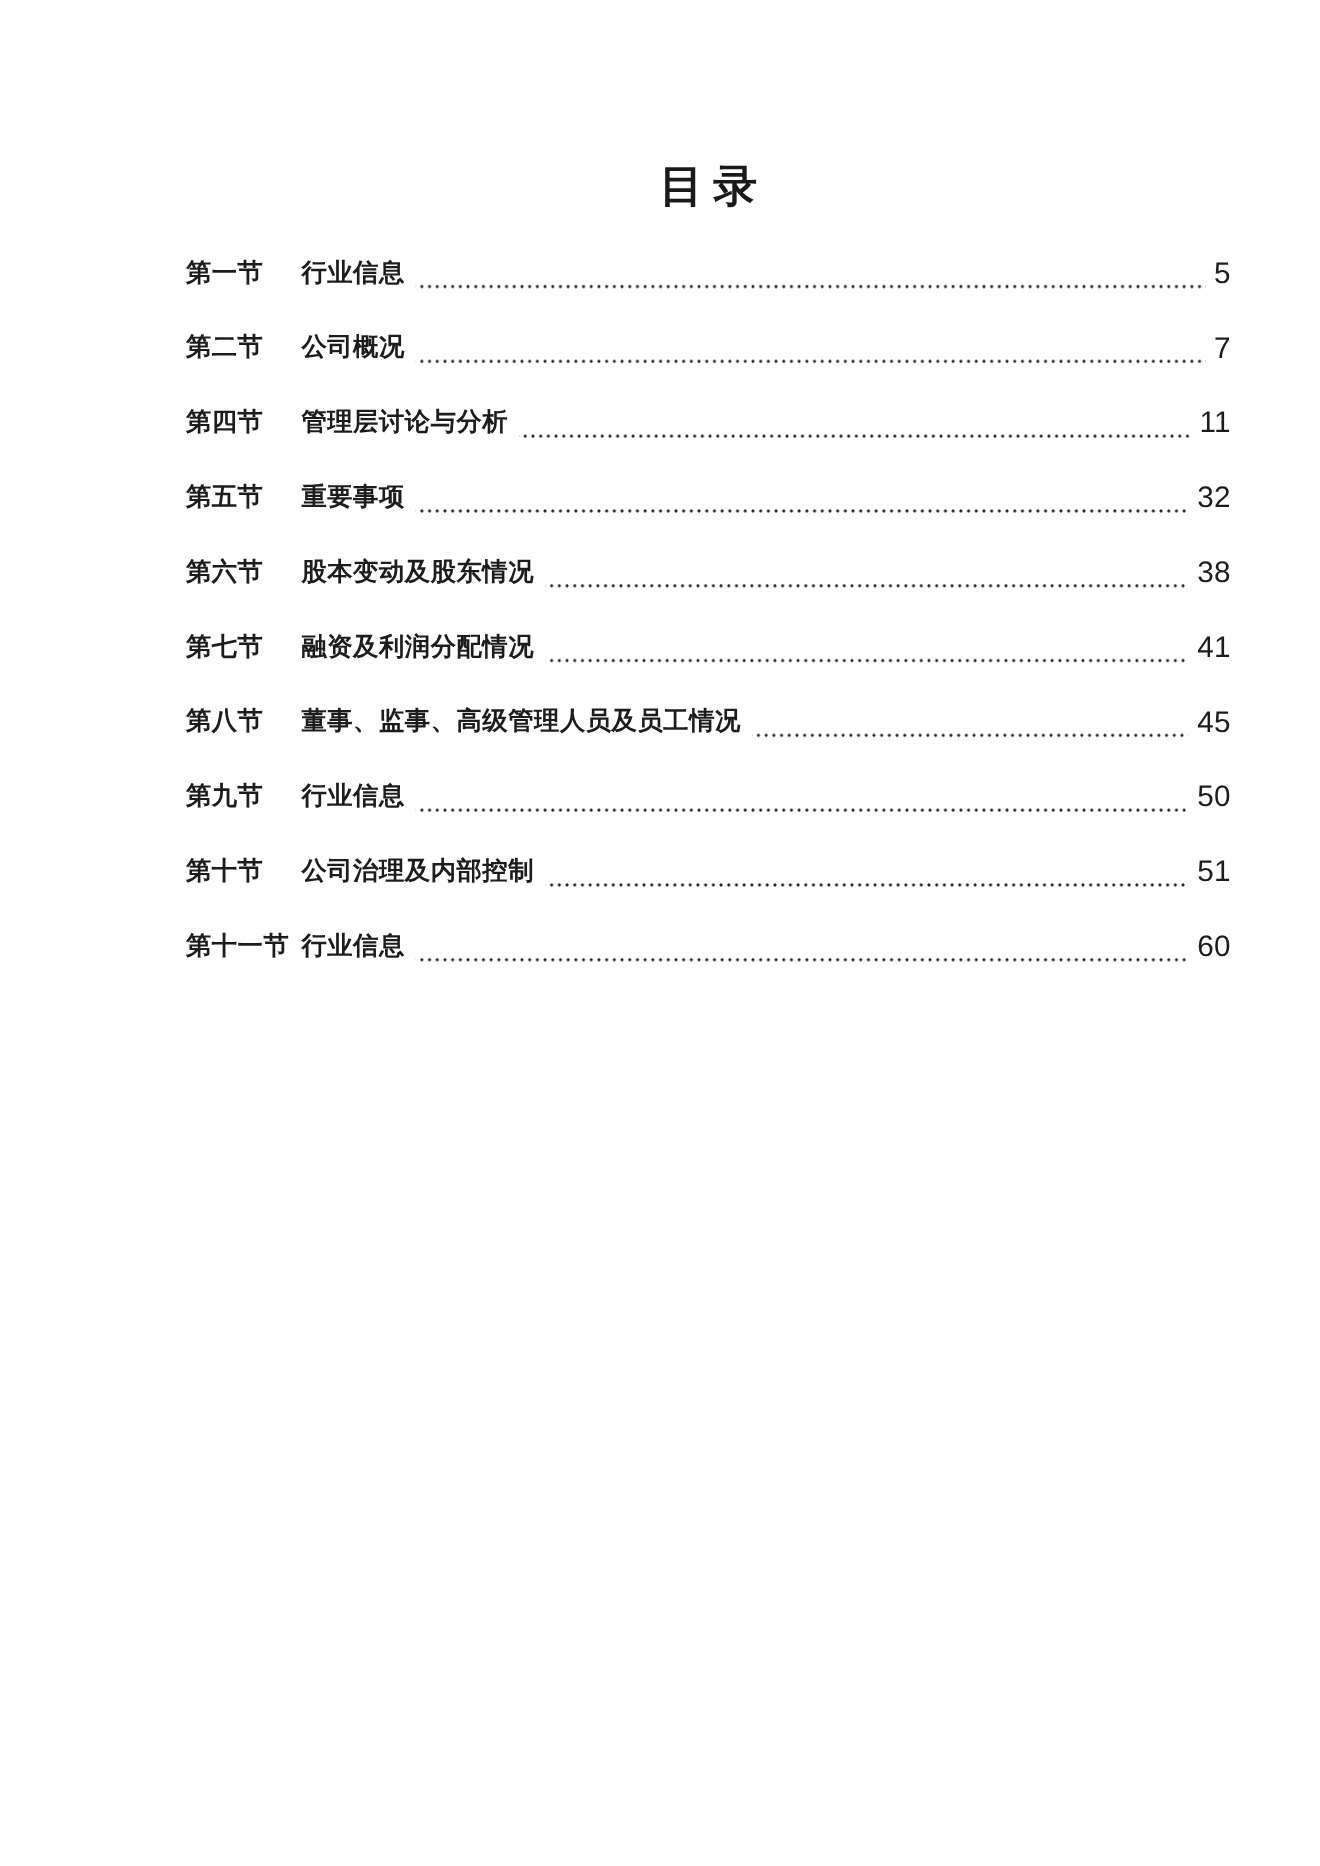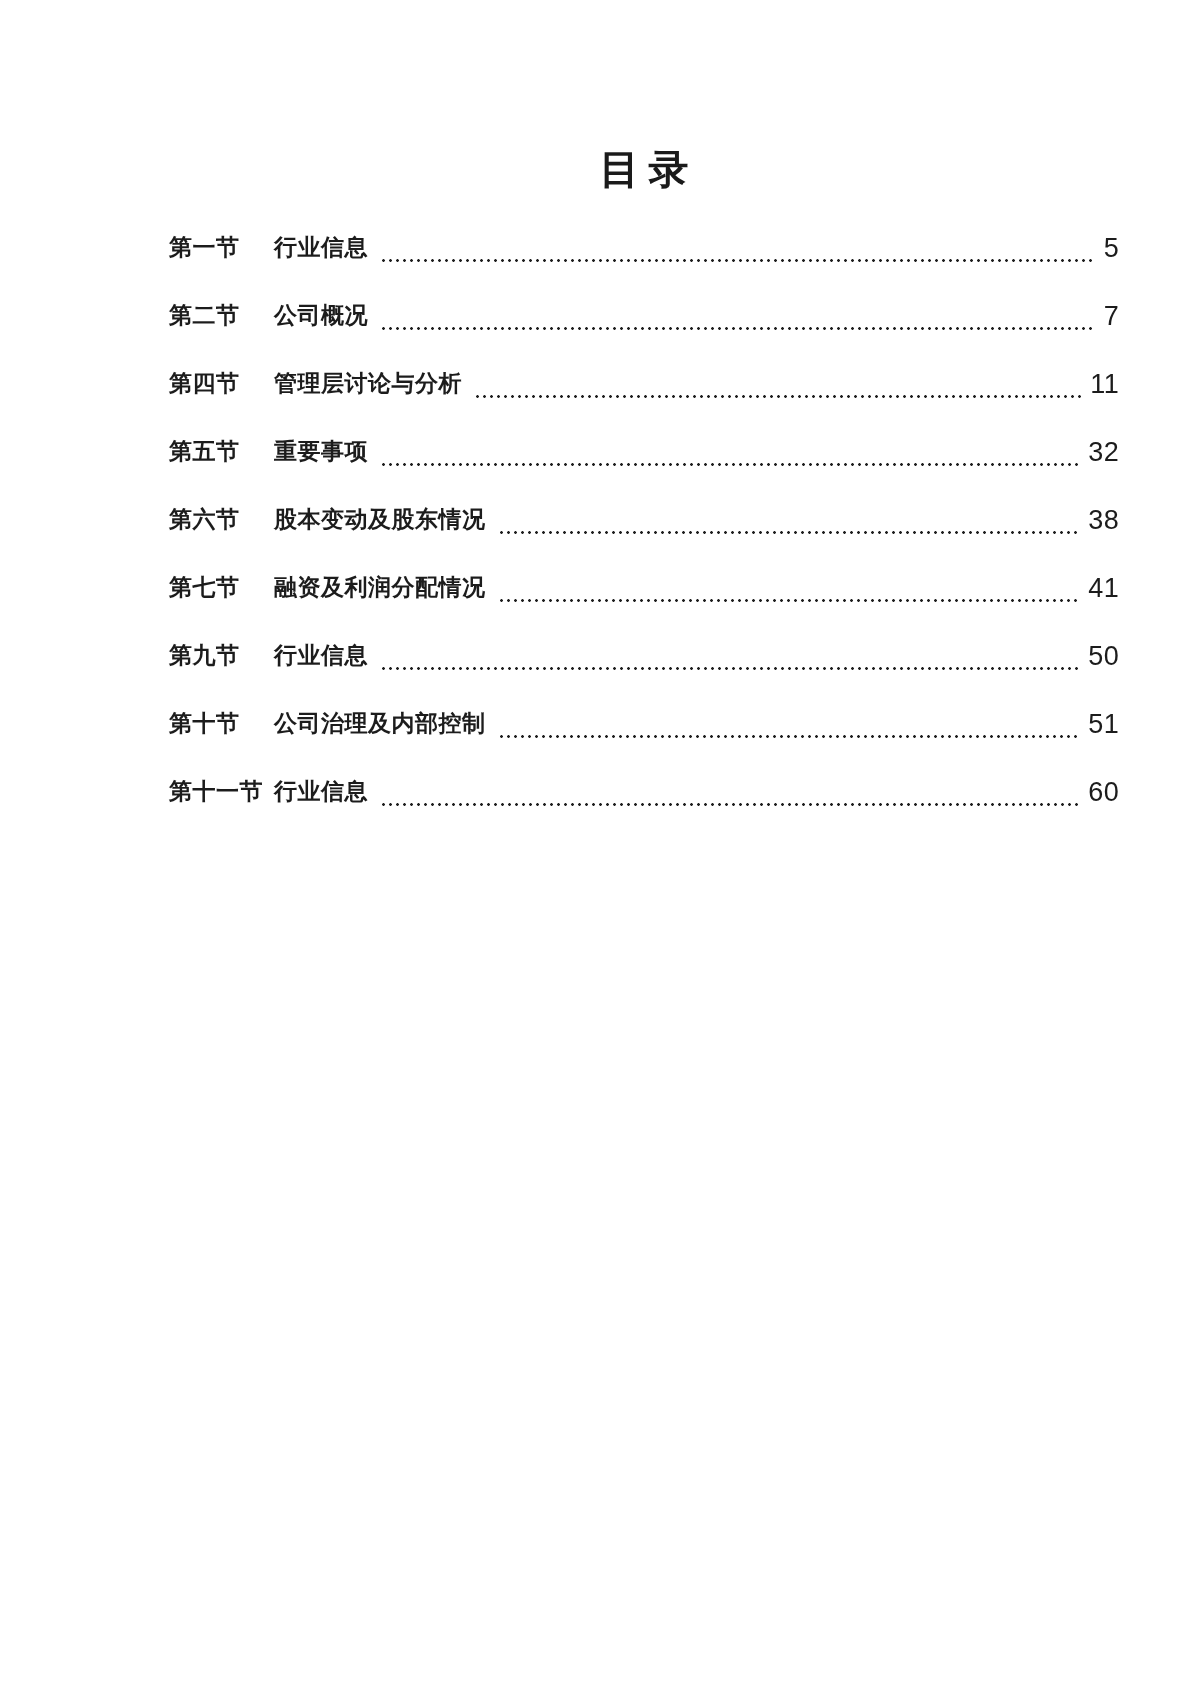"第八节" div.toc-row { html: none -> <div> <span>第八节</span> <span>董事、监事、高级管理人员及员工情况</span> <span></span> <span>45</span> </div> }
